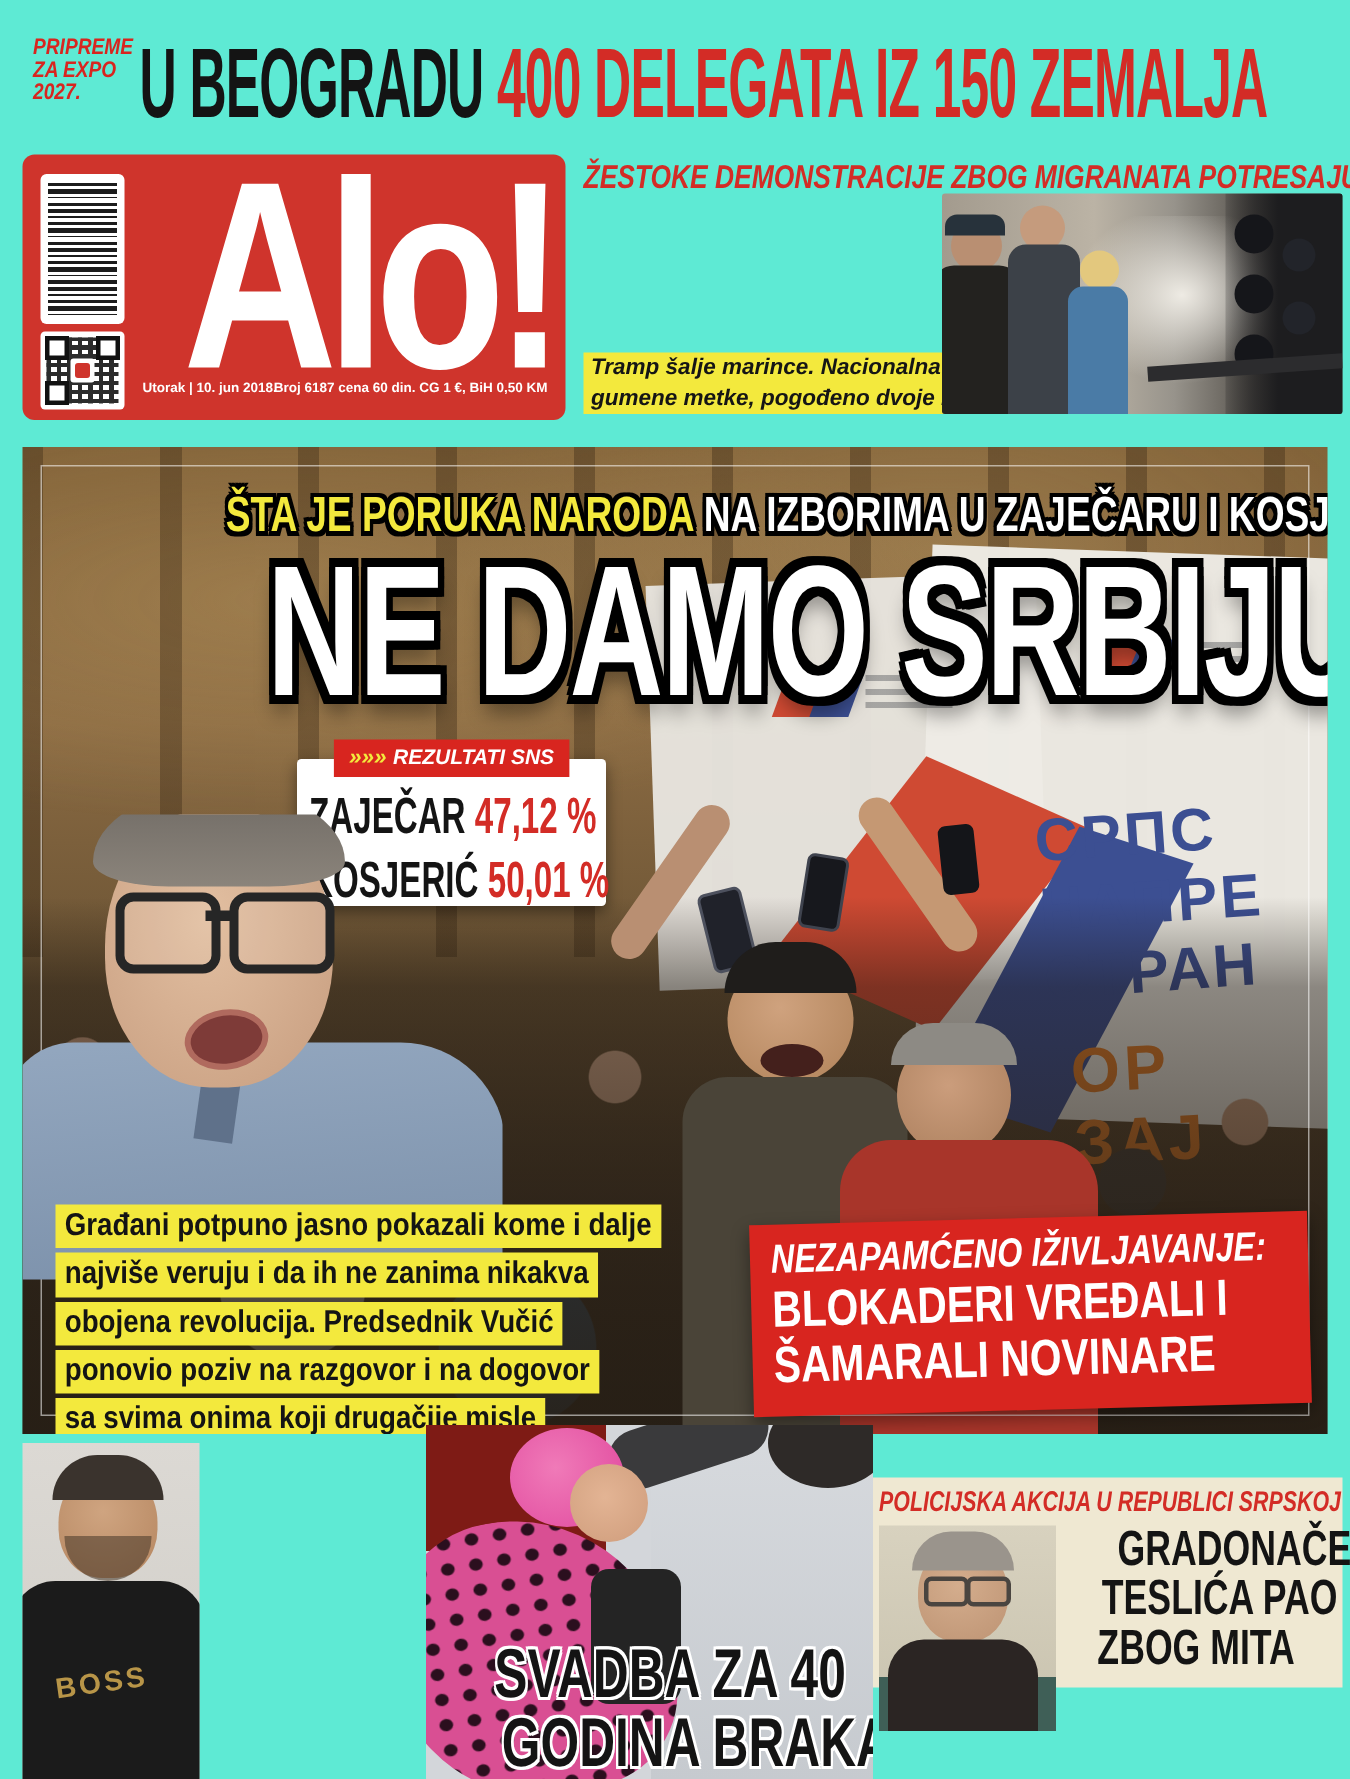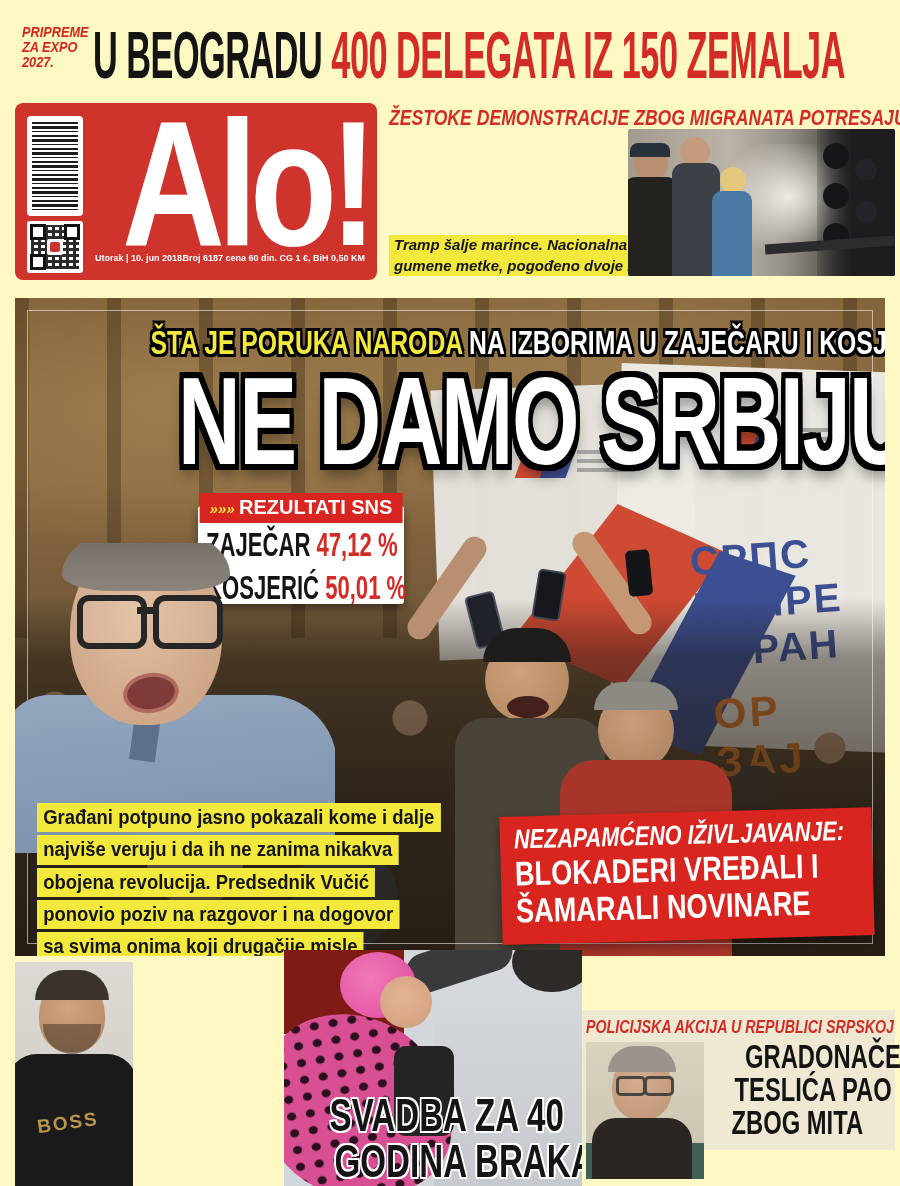"PRIPREME" .page { background: #fef9c3 -> #5eead4 }
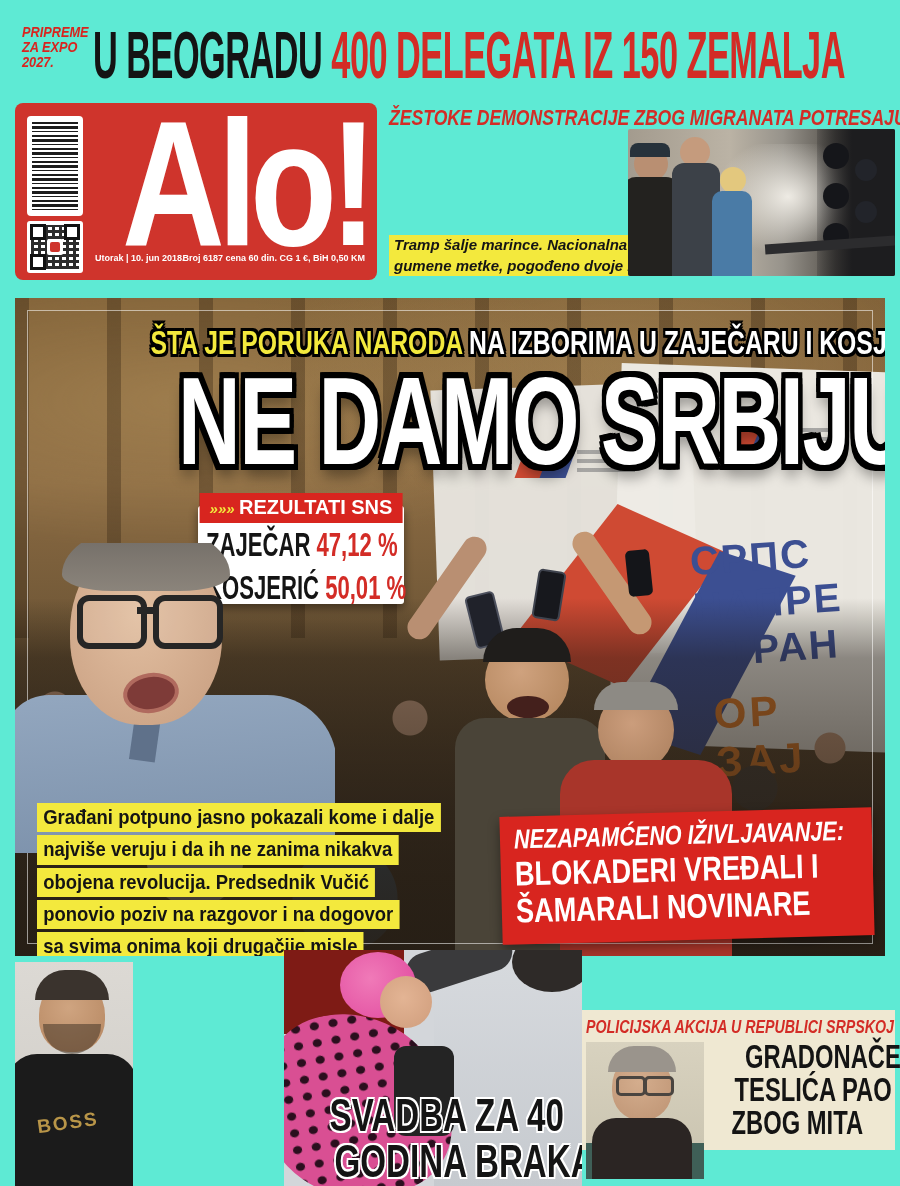"REZULTATI SNS" span { font-size: 20px -> 14px; font-style: none -> italic }
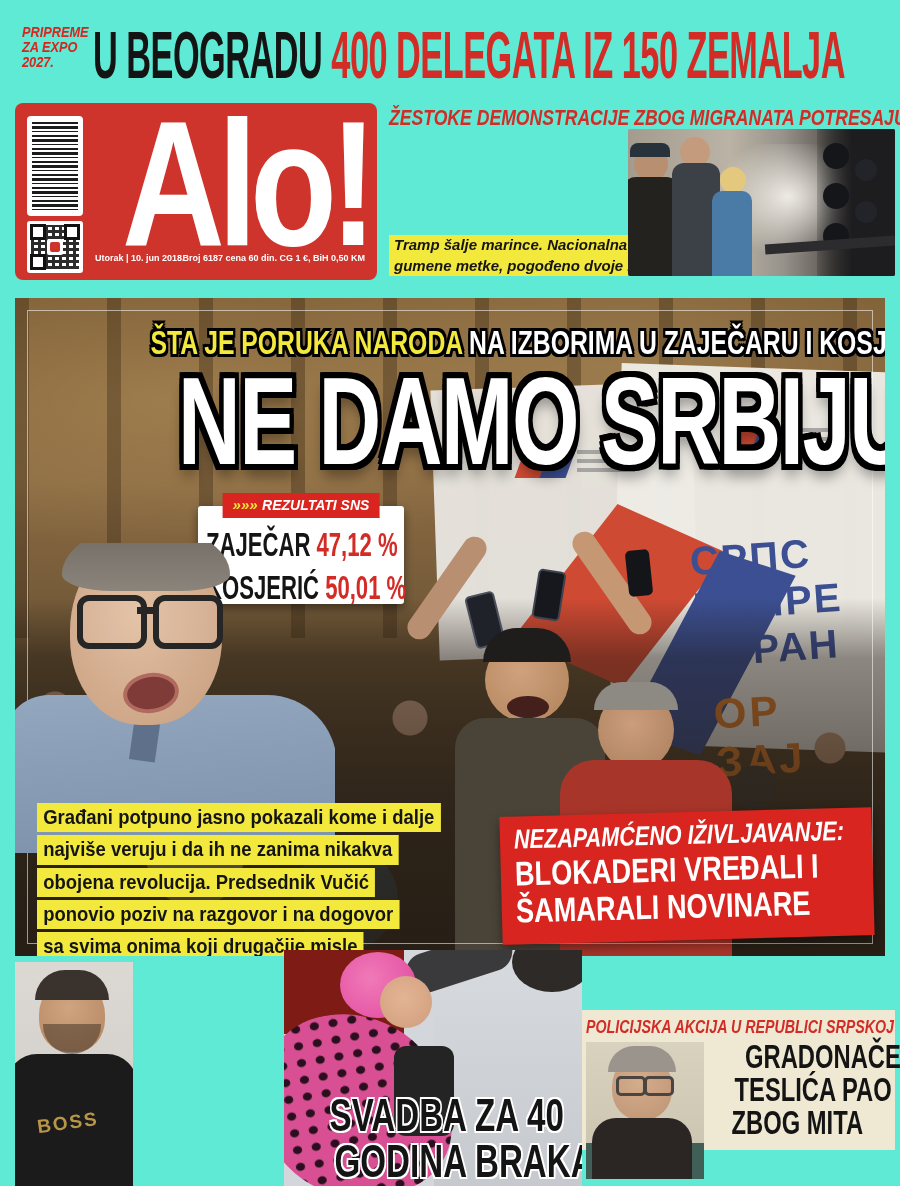"POLICIJSKA AKCIJA U REPUBLICI SRPSKOJ" div.abs { top: 1010px -> 985px }
